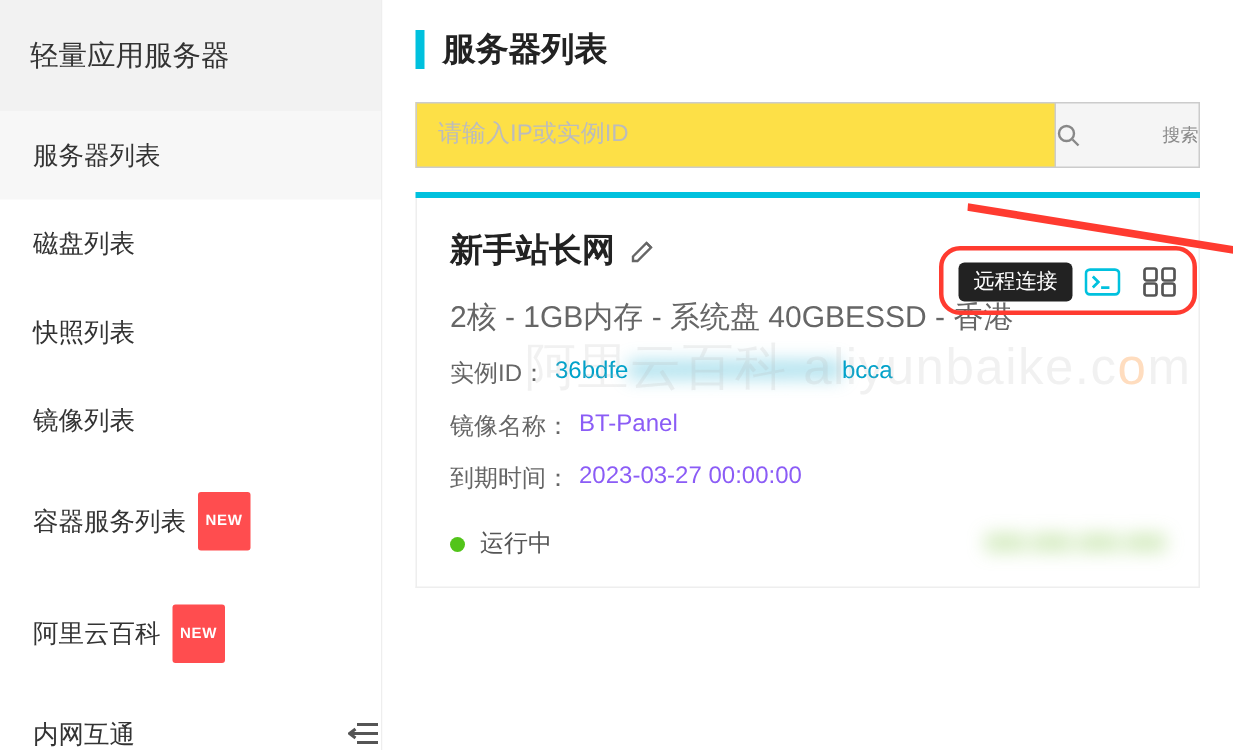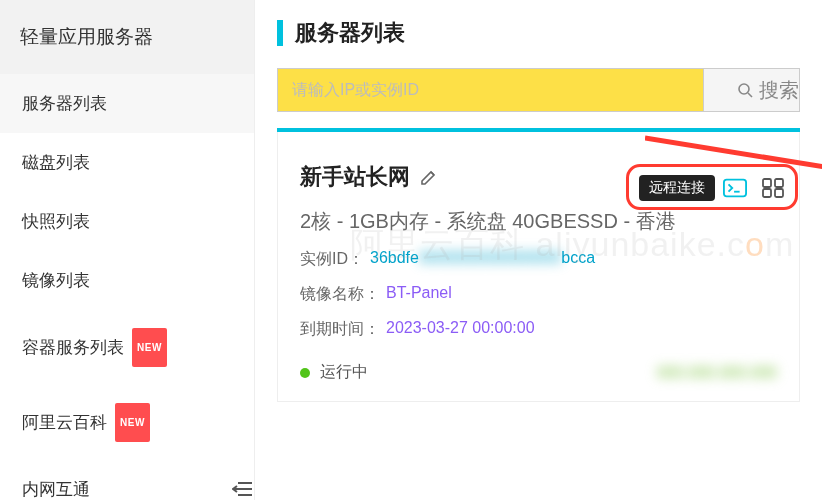"搜索" .search-btn { font-size: 20px -> 12px; justify-content: flex-end -> space-between }
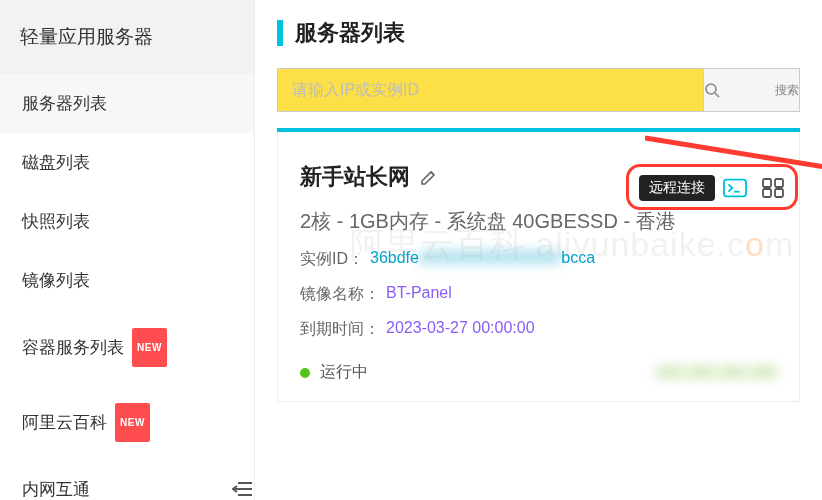"新手站长网" .card { padding: 30px 22px 18px -> 20px 22px 18px }
